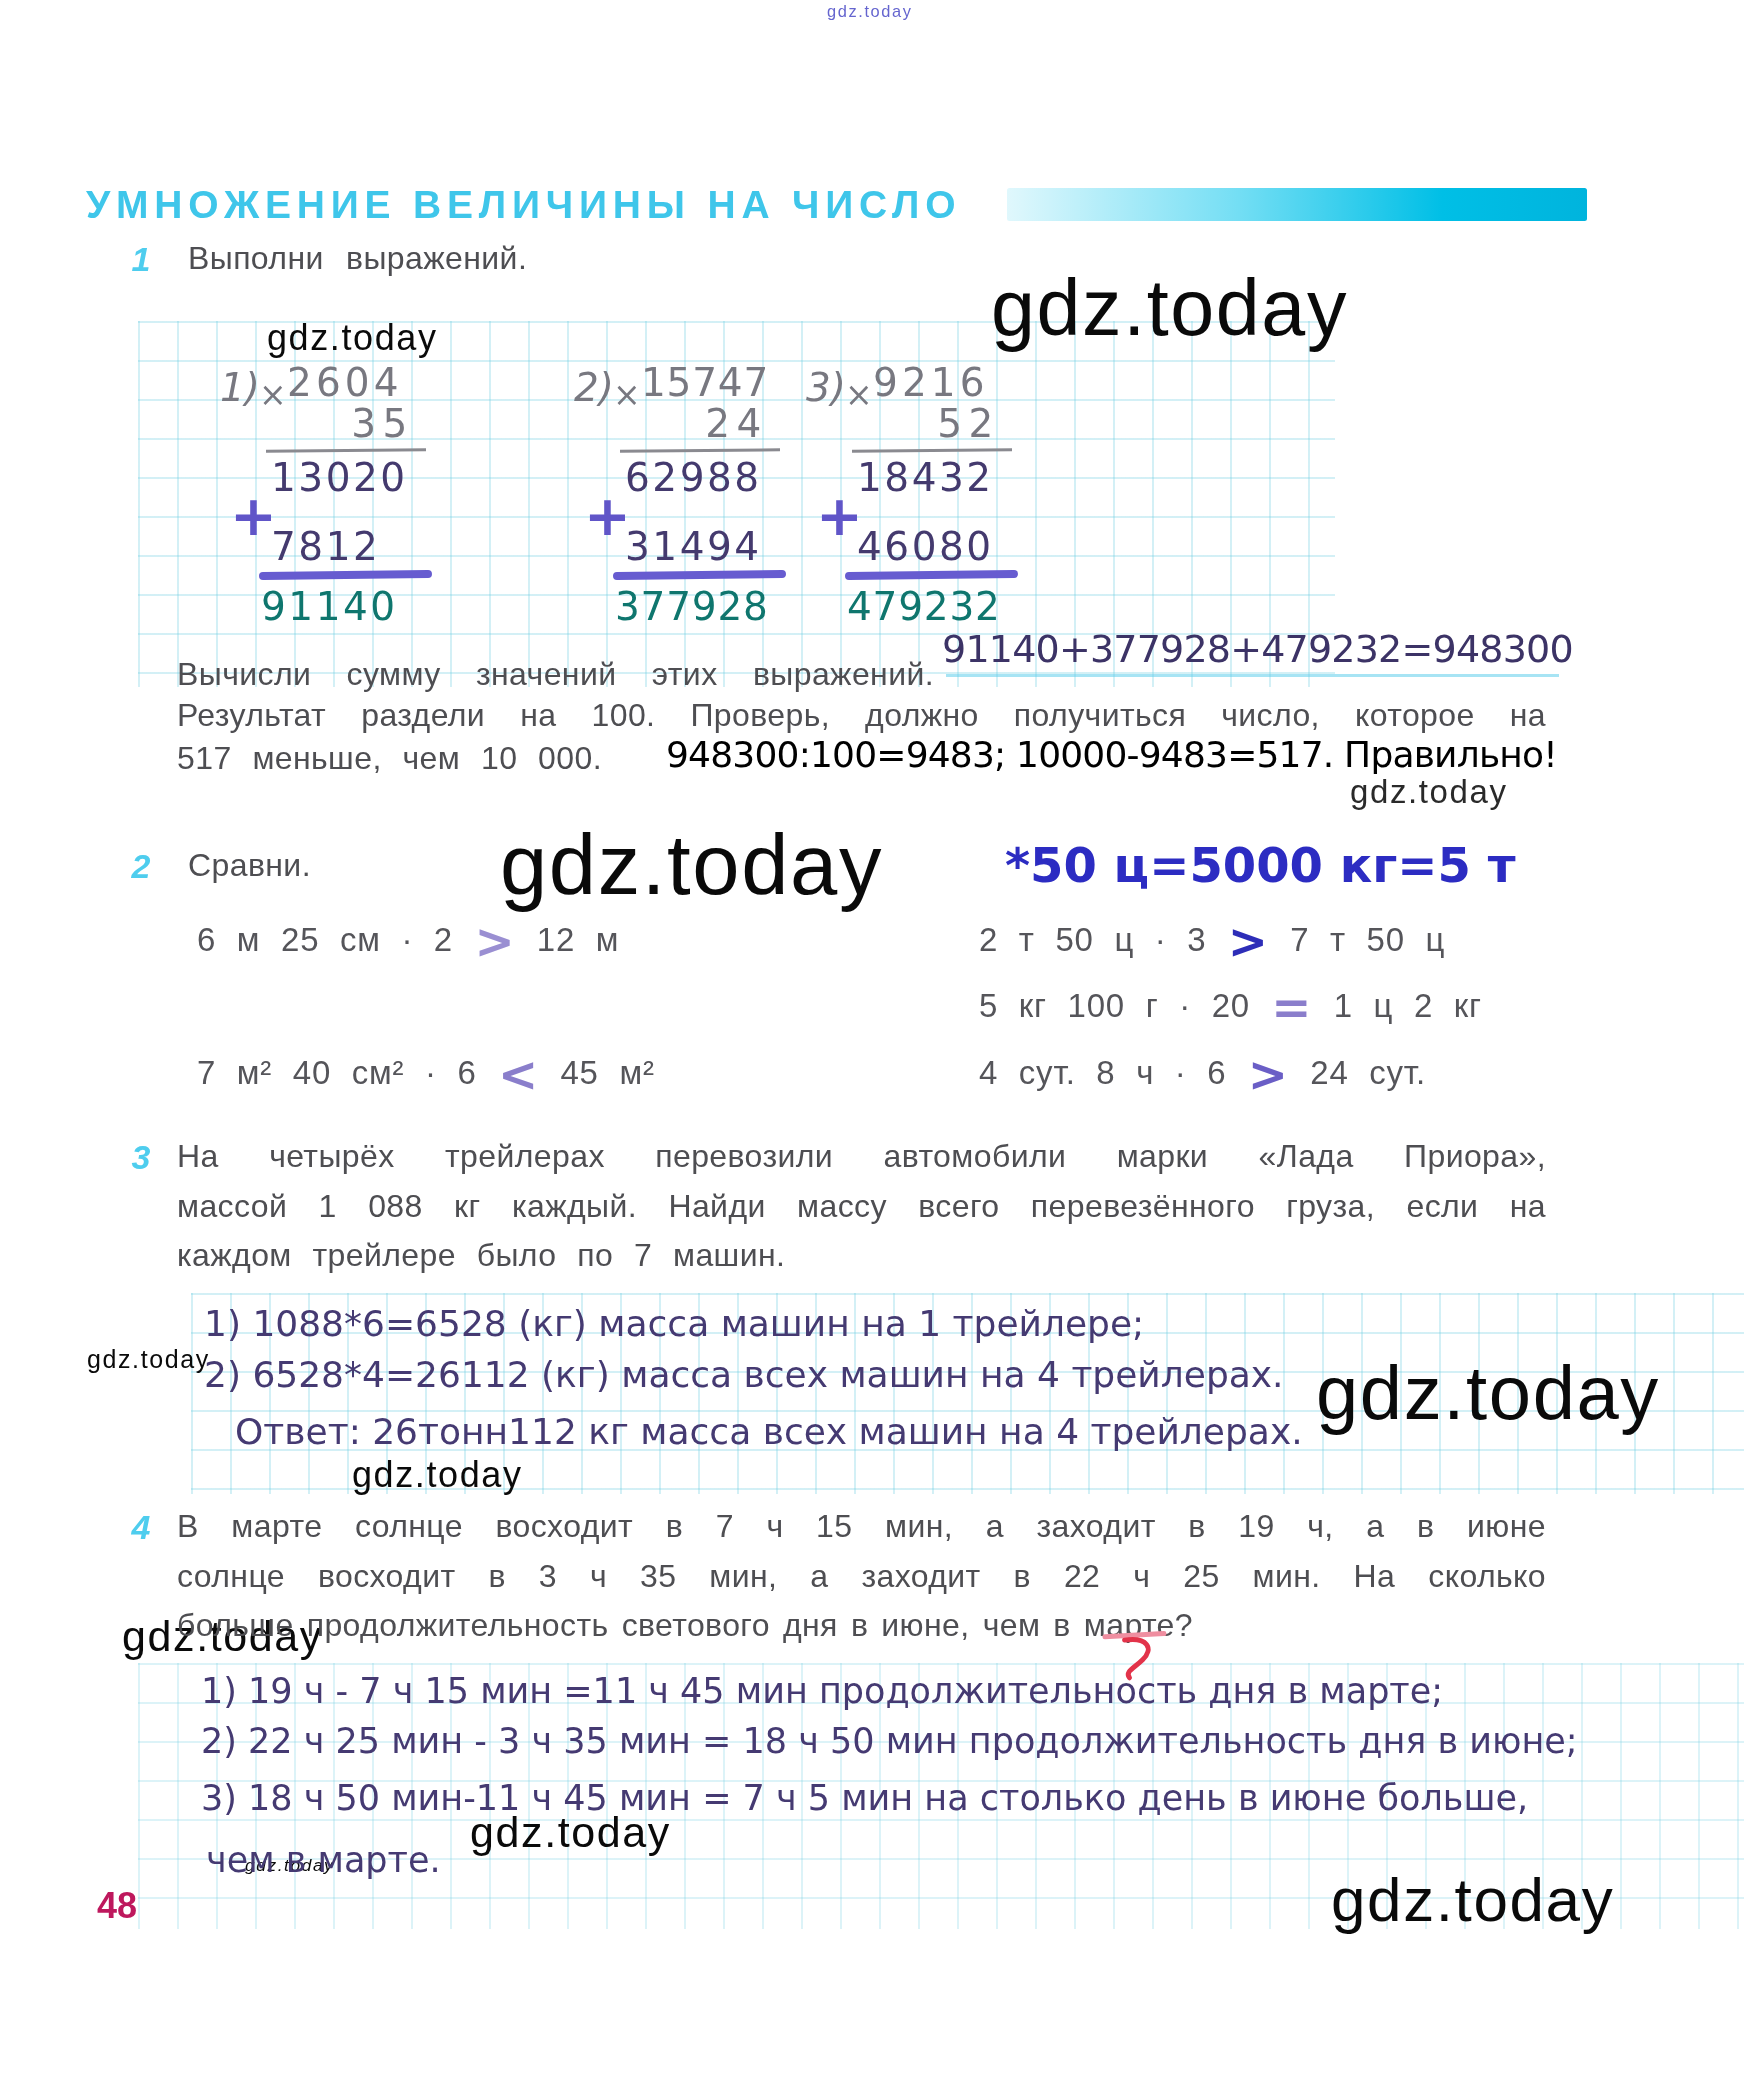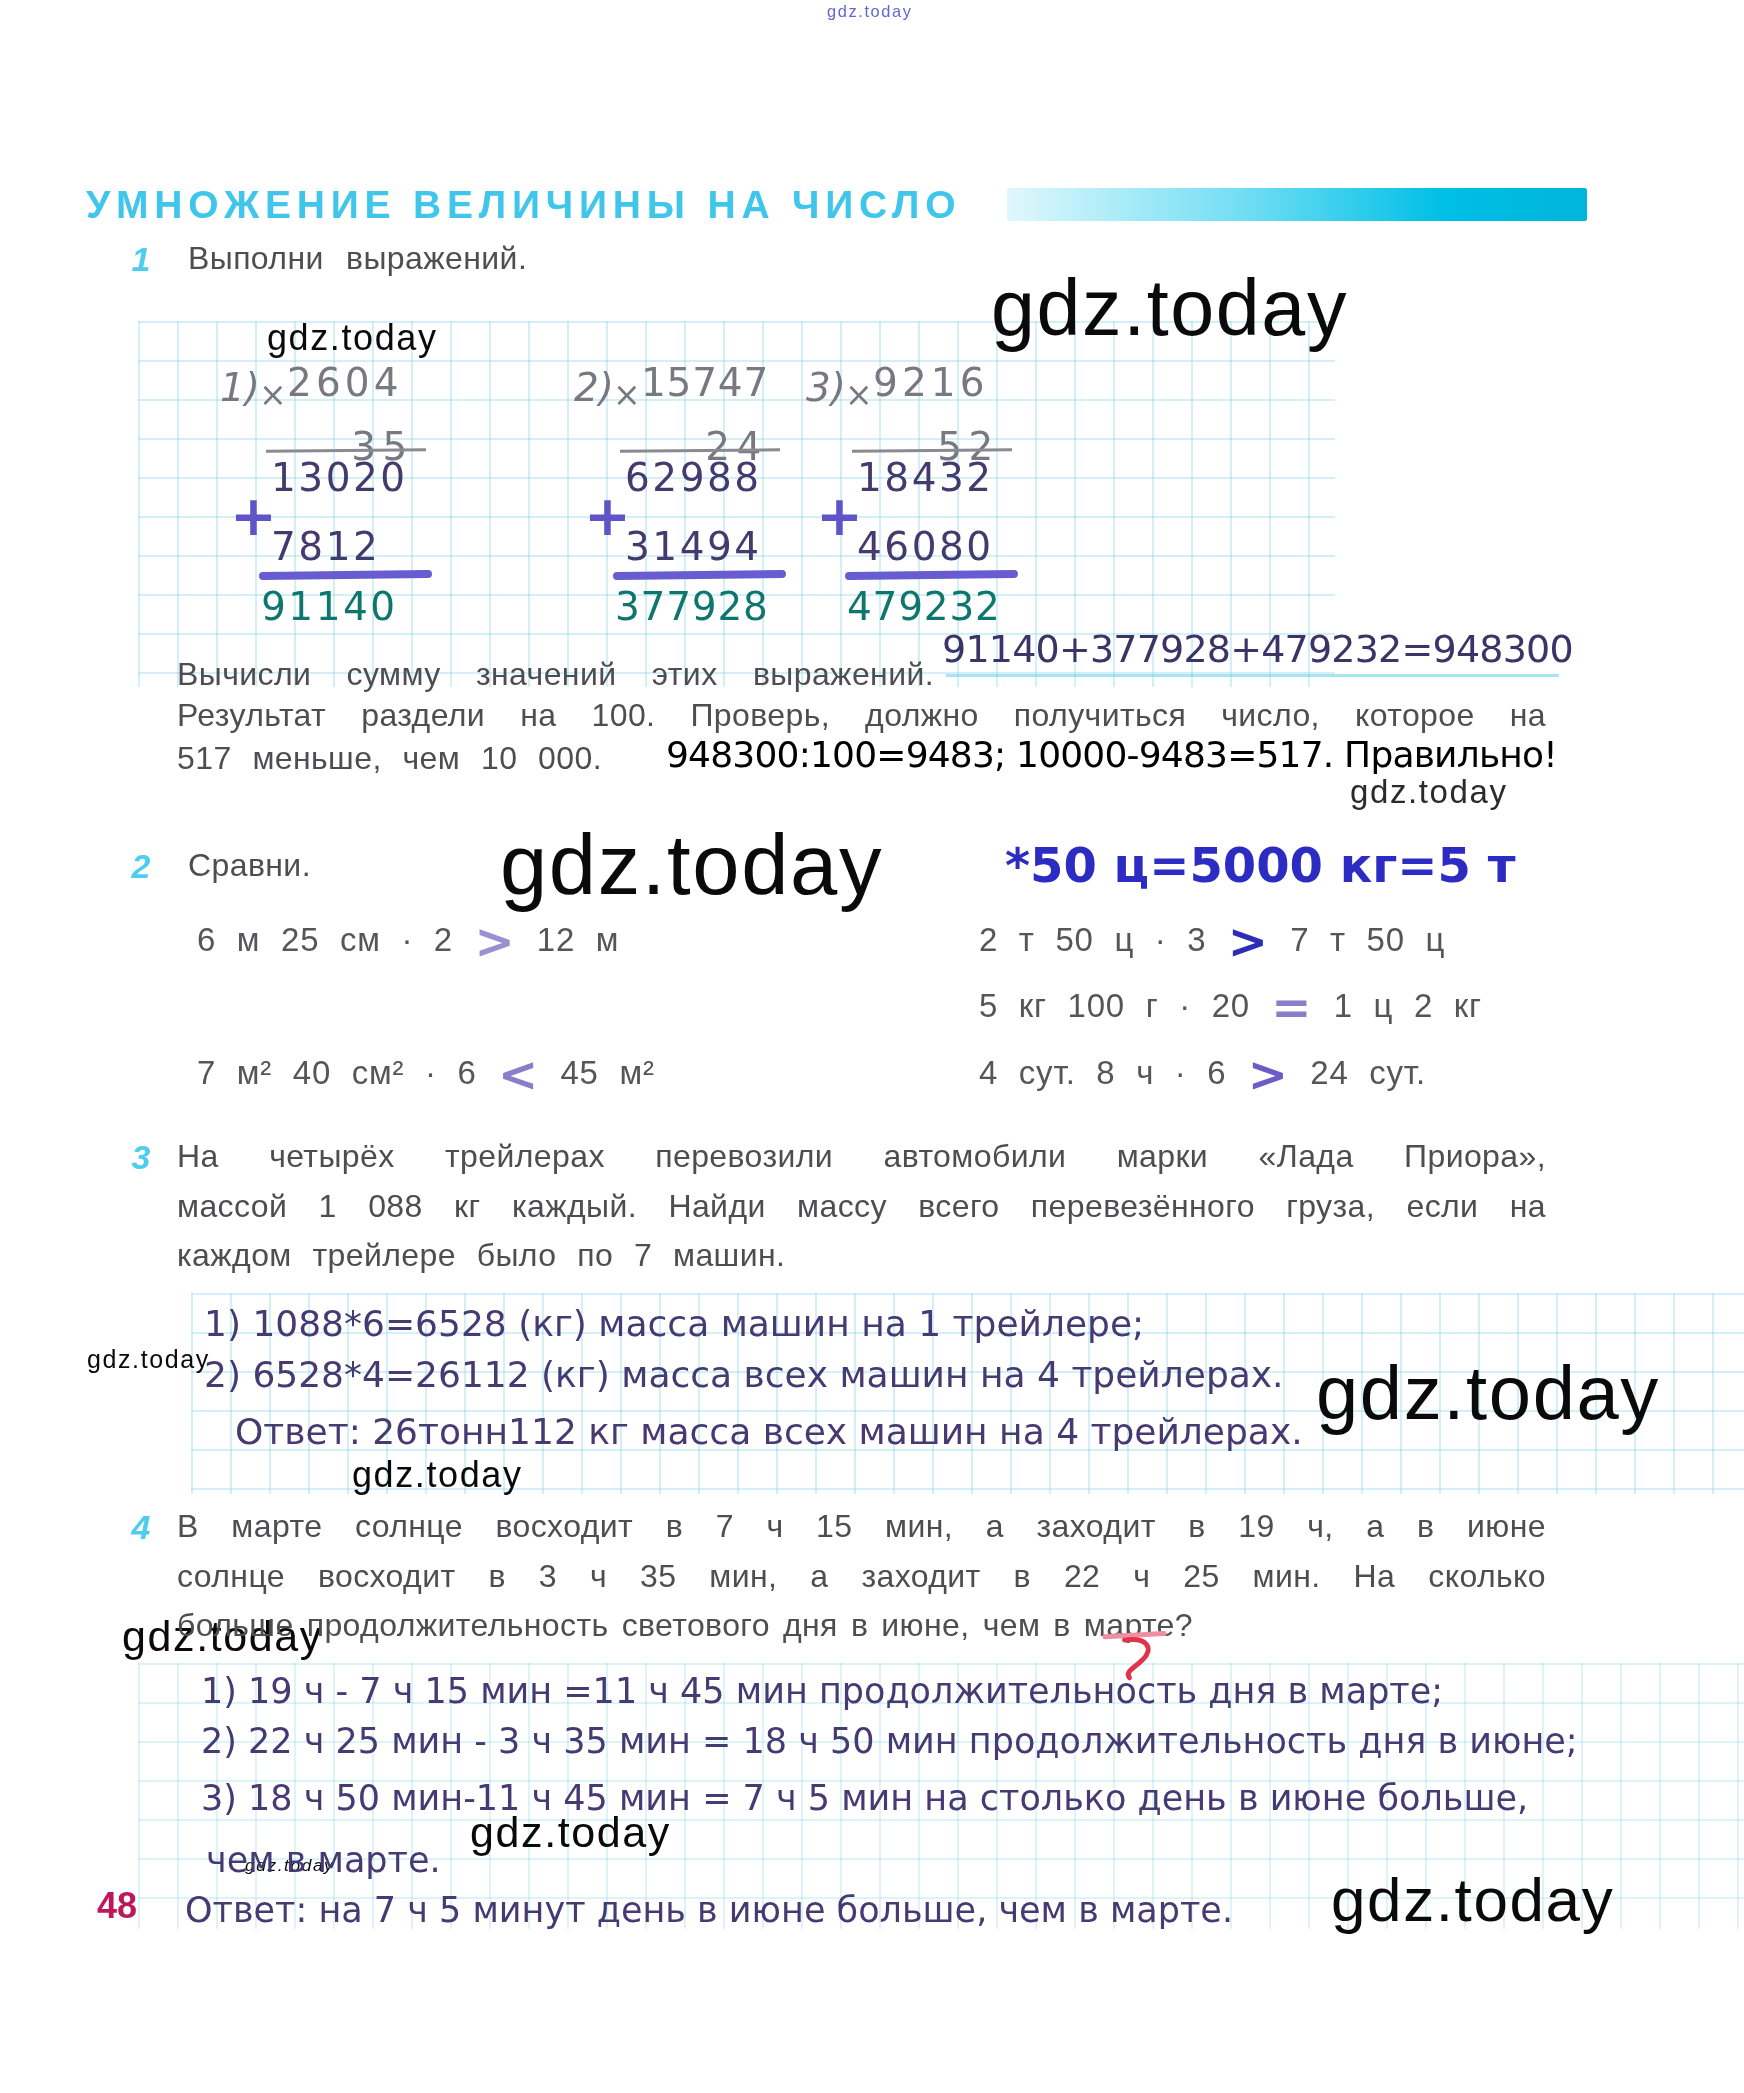"35" .m-mult { top: 64px -> 41px }
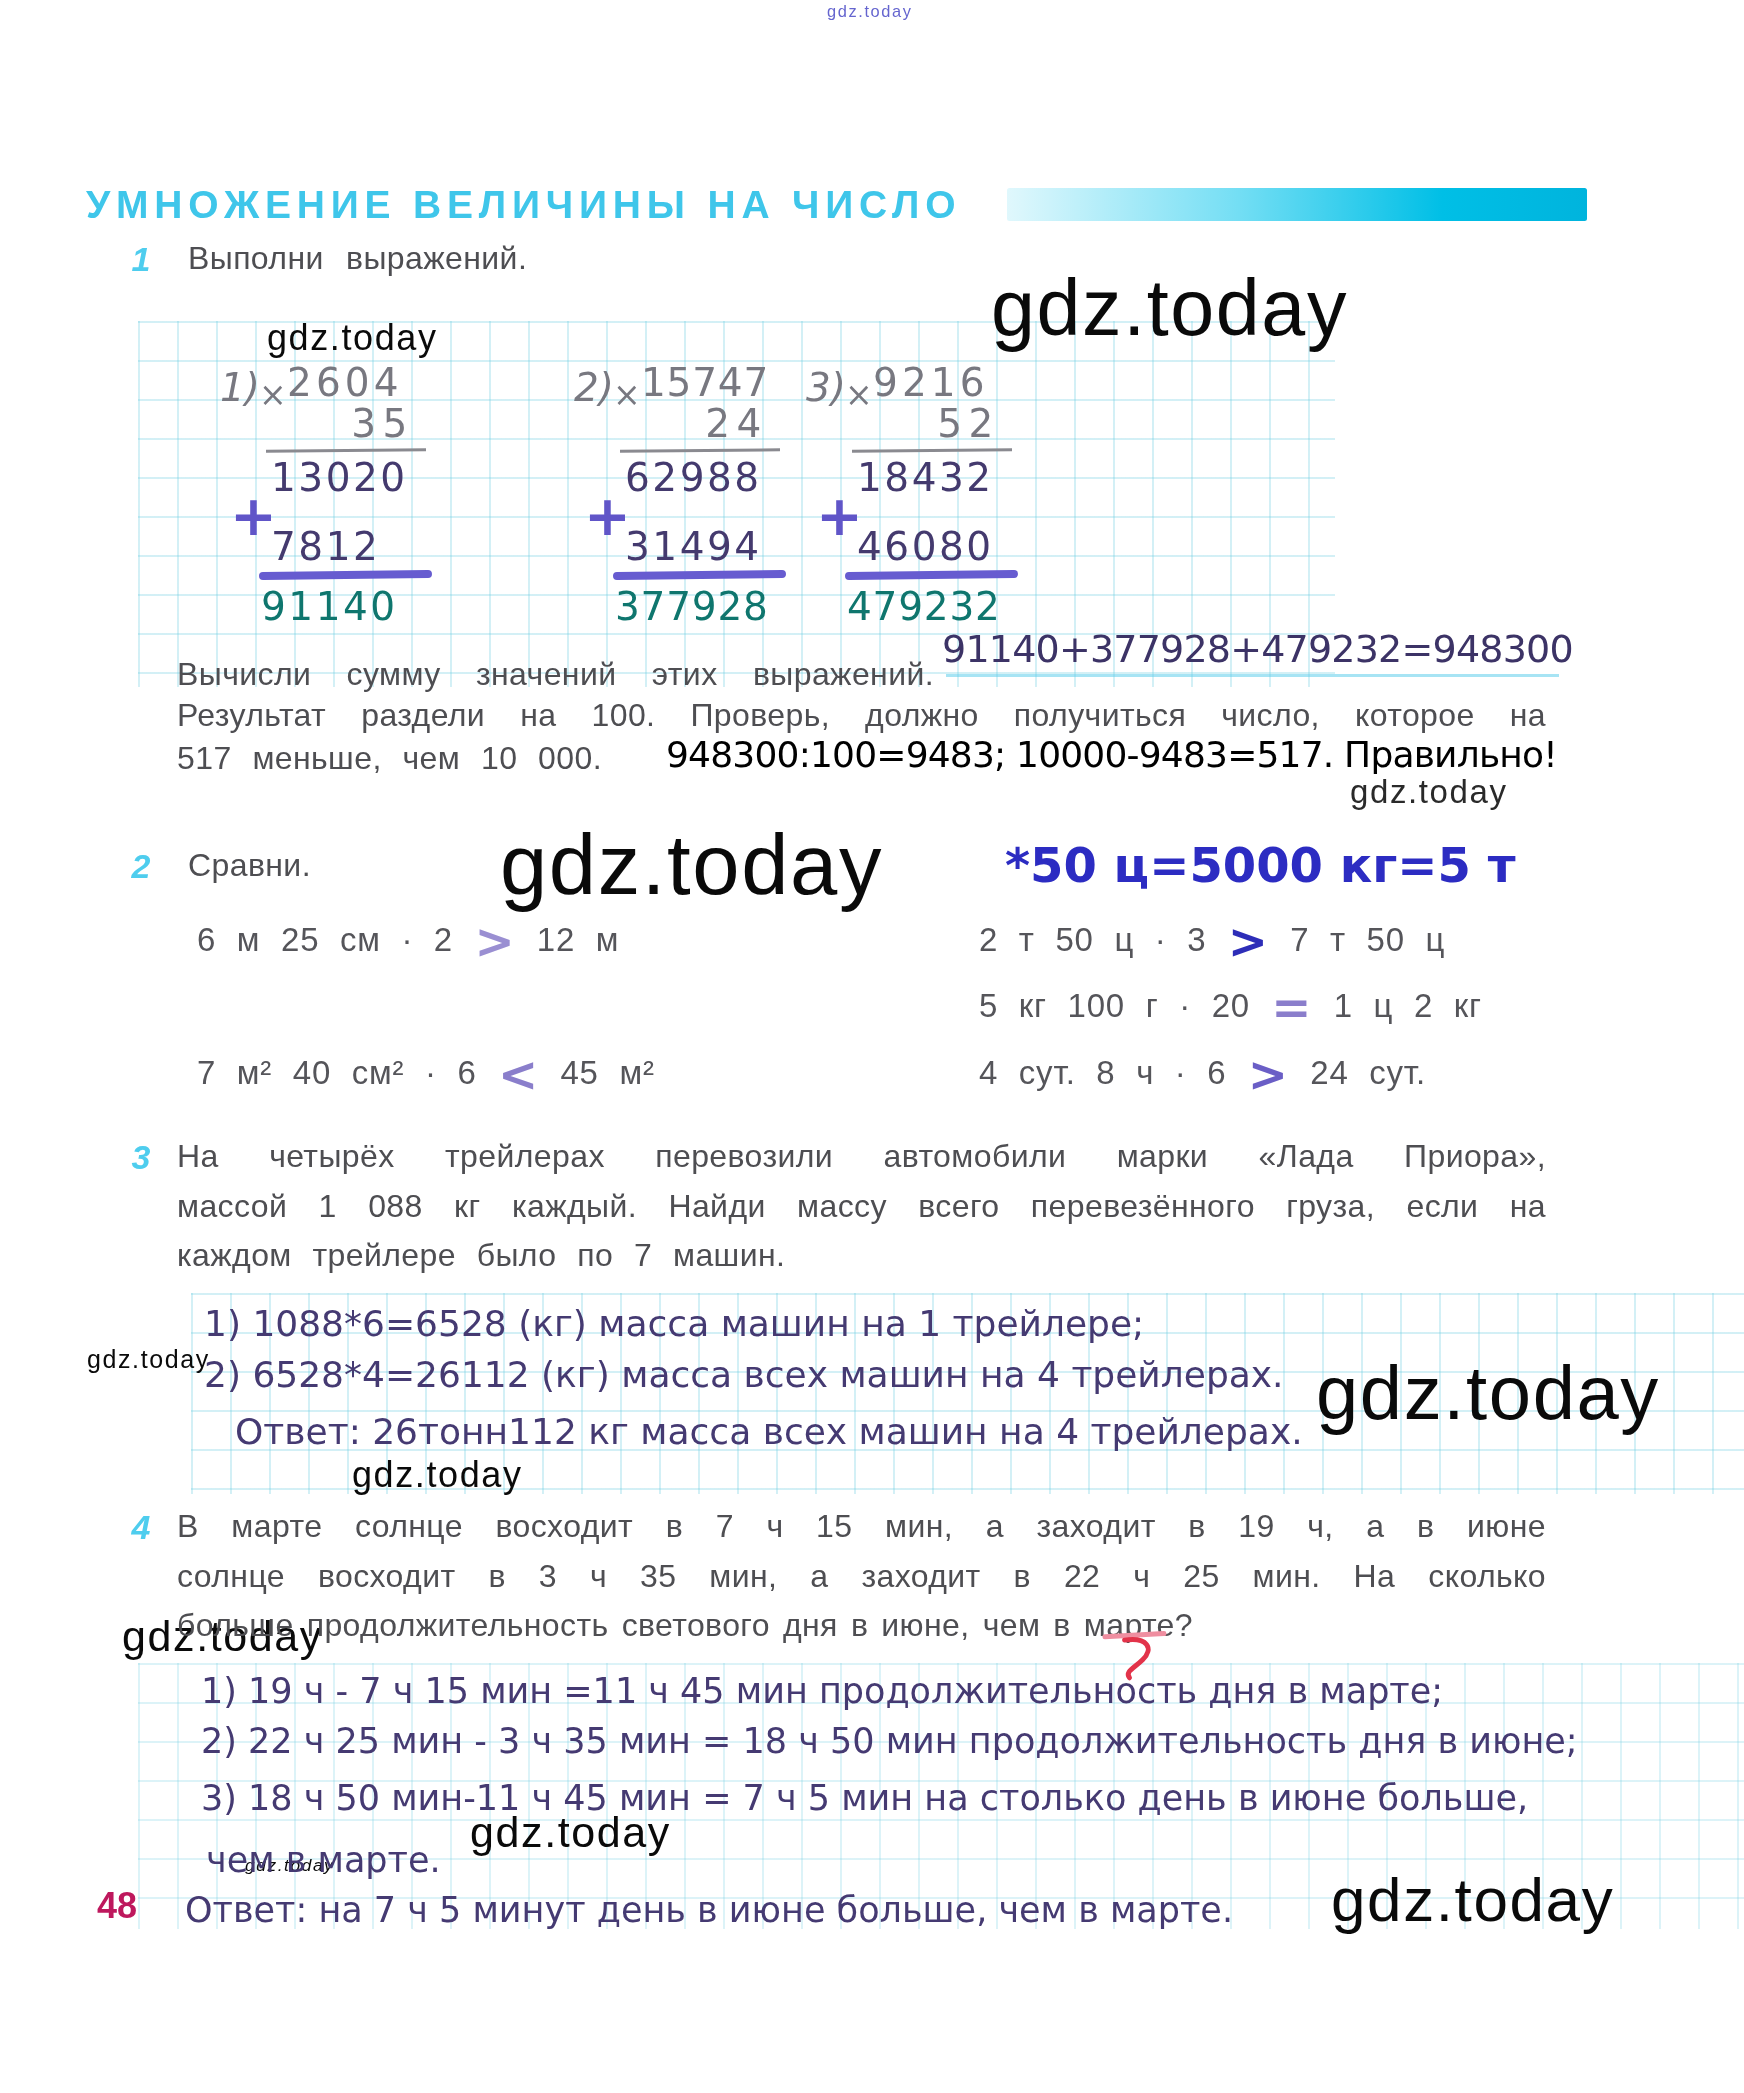"Ответ: на 7 ч 5" div.hw { html: <div>Ответ: на 7 ч 5 минут день в июне больше, чем в марте.</div> -> none }
